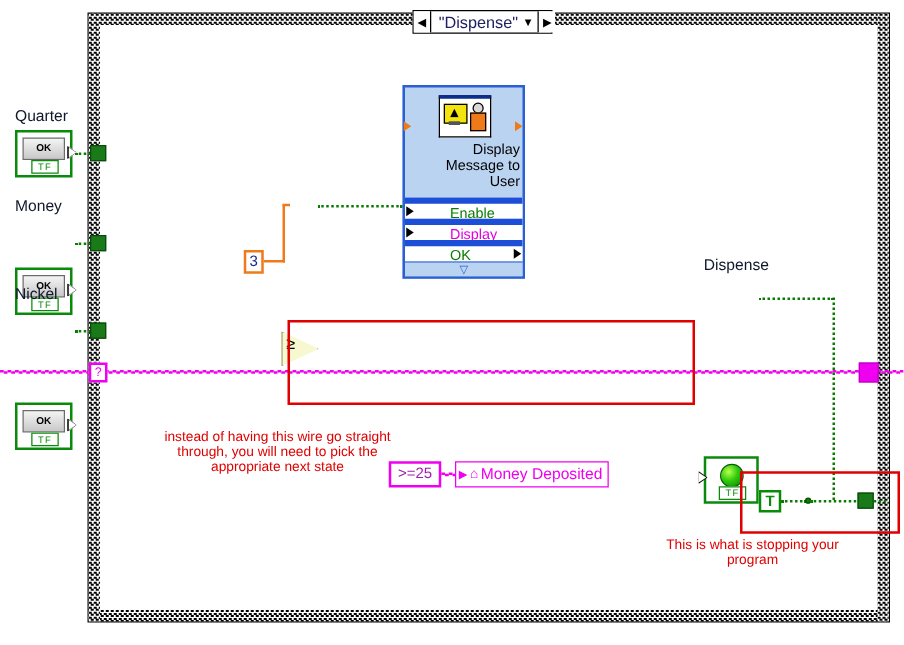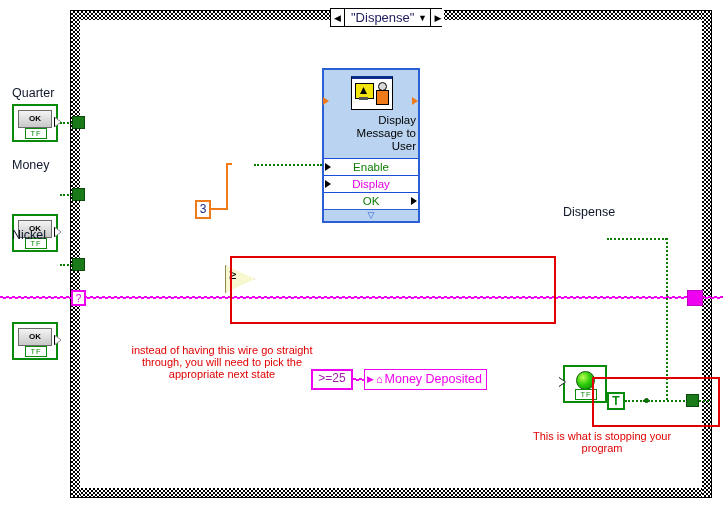"Enable" .express-row { border-top: 1px solid #1d4ed8 -> 5px solid #1d4ed8; padding-left: none -> 36px; text-align: center -> none }
